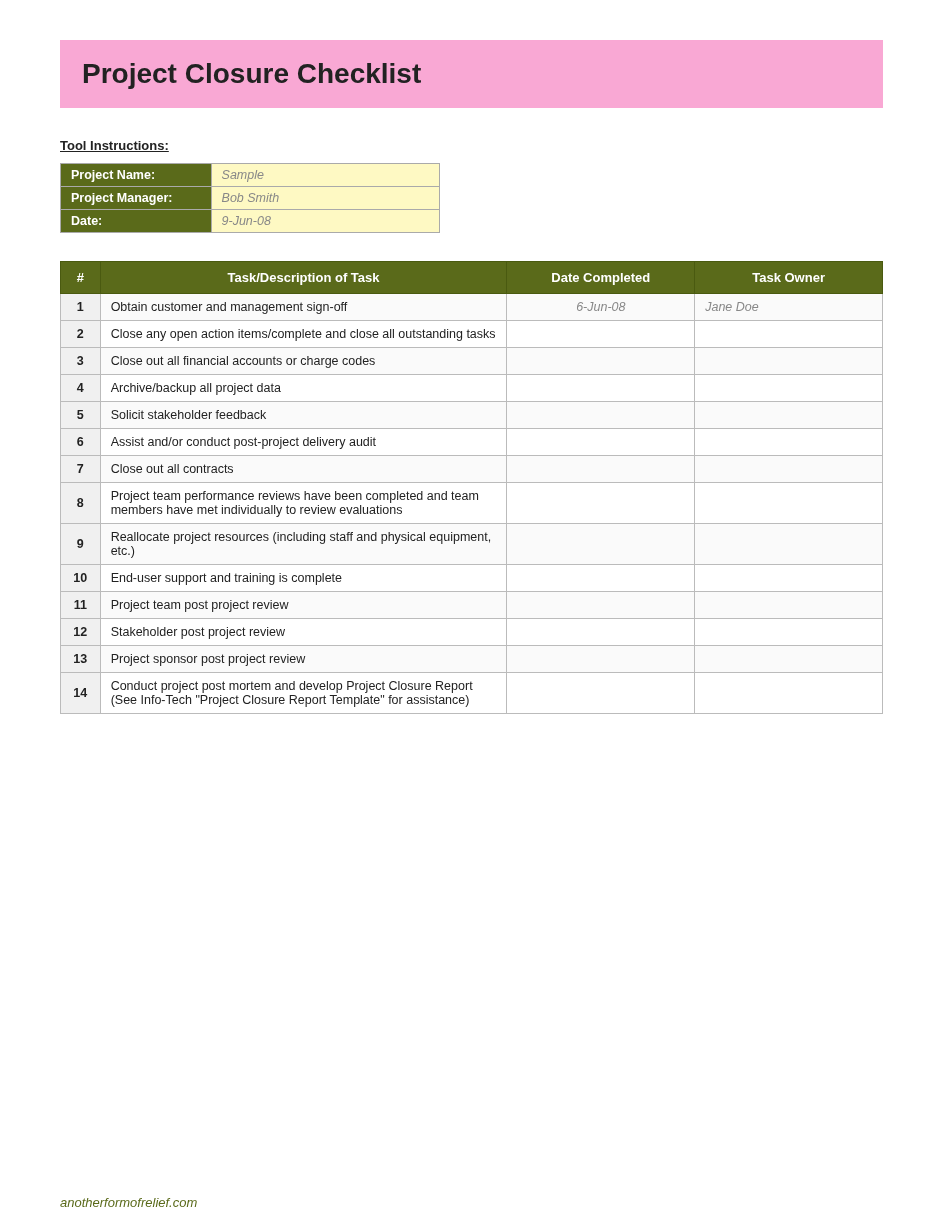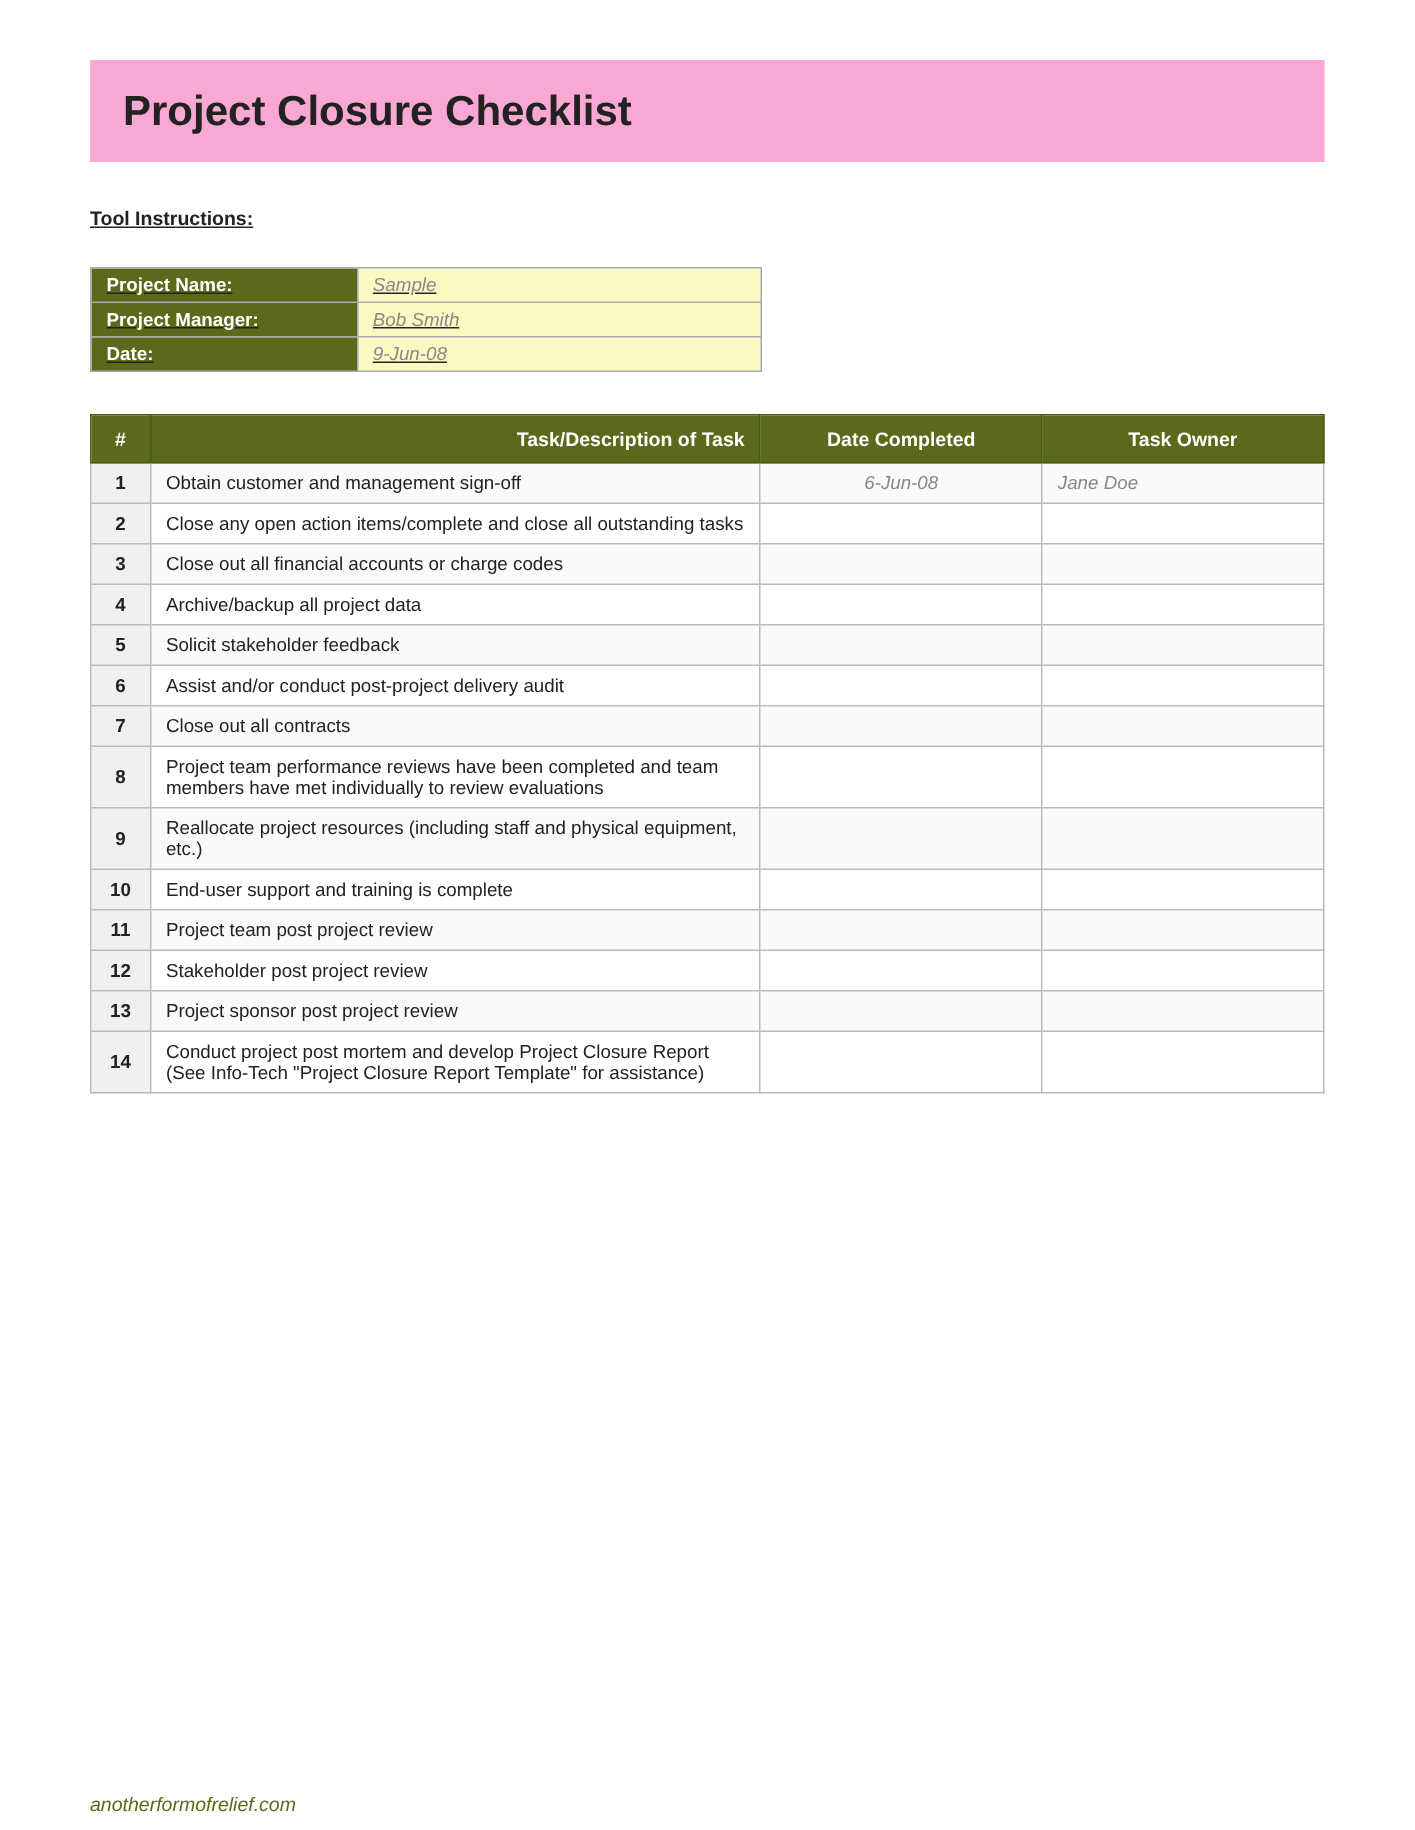"Tool Instructions:" .instructions-heading { margin-bottom: 25px -> 10px }
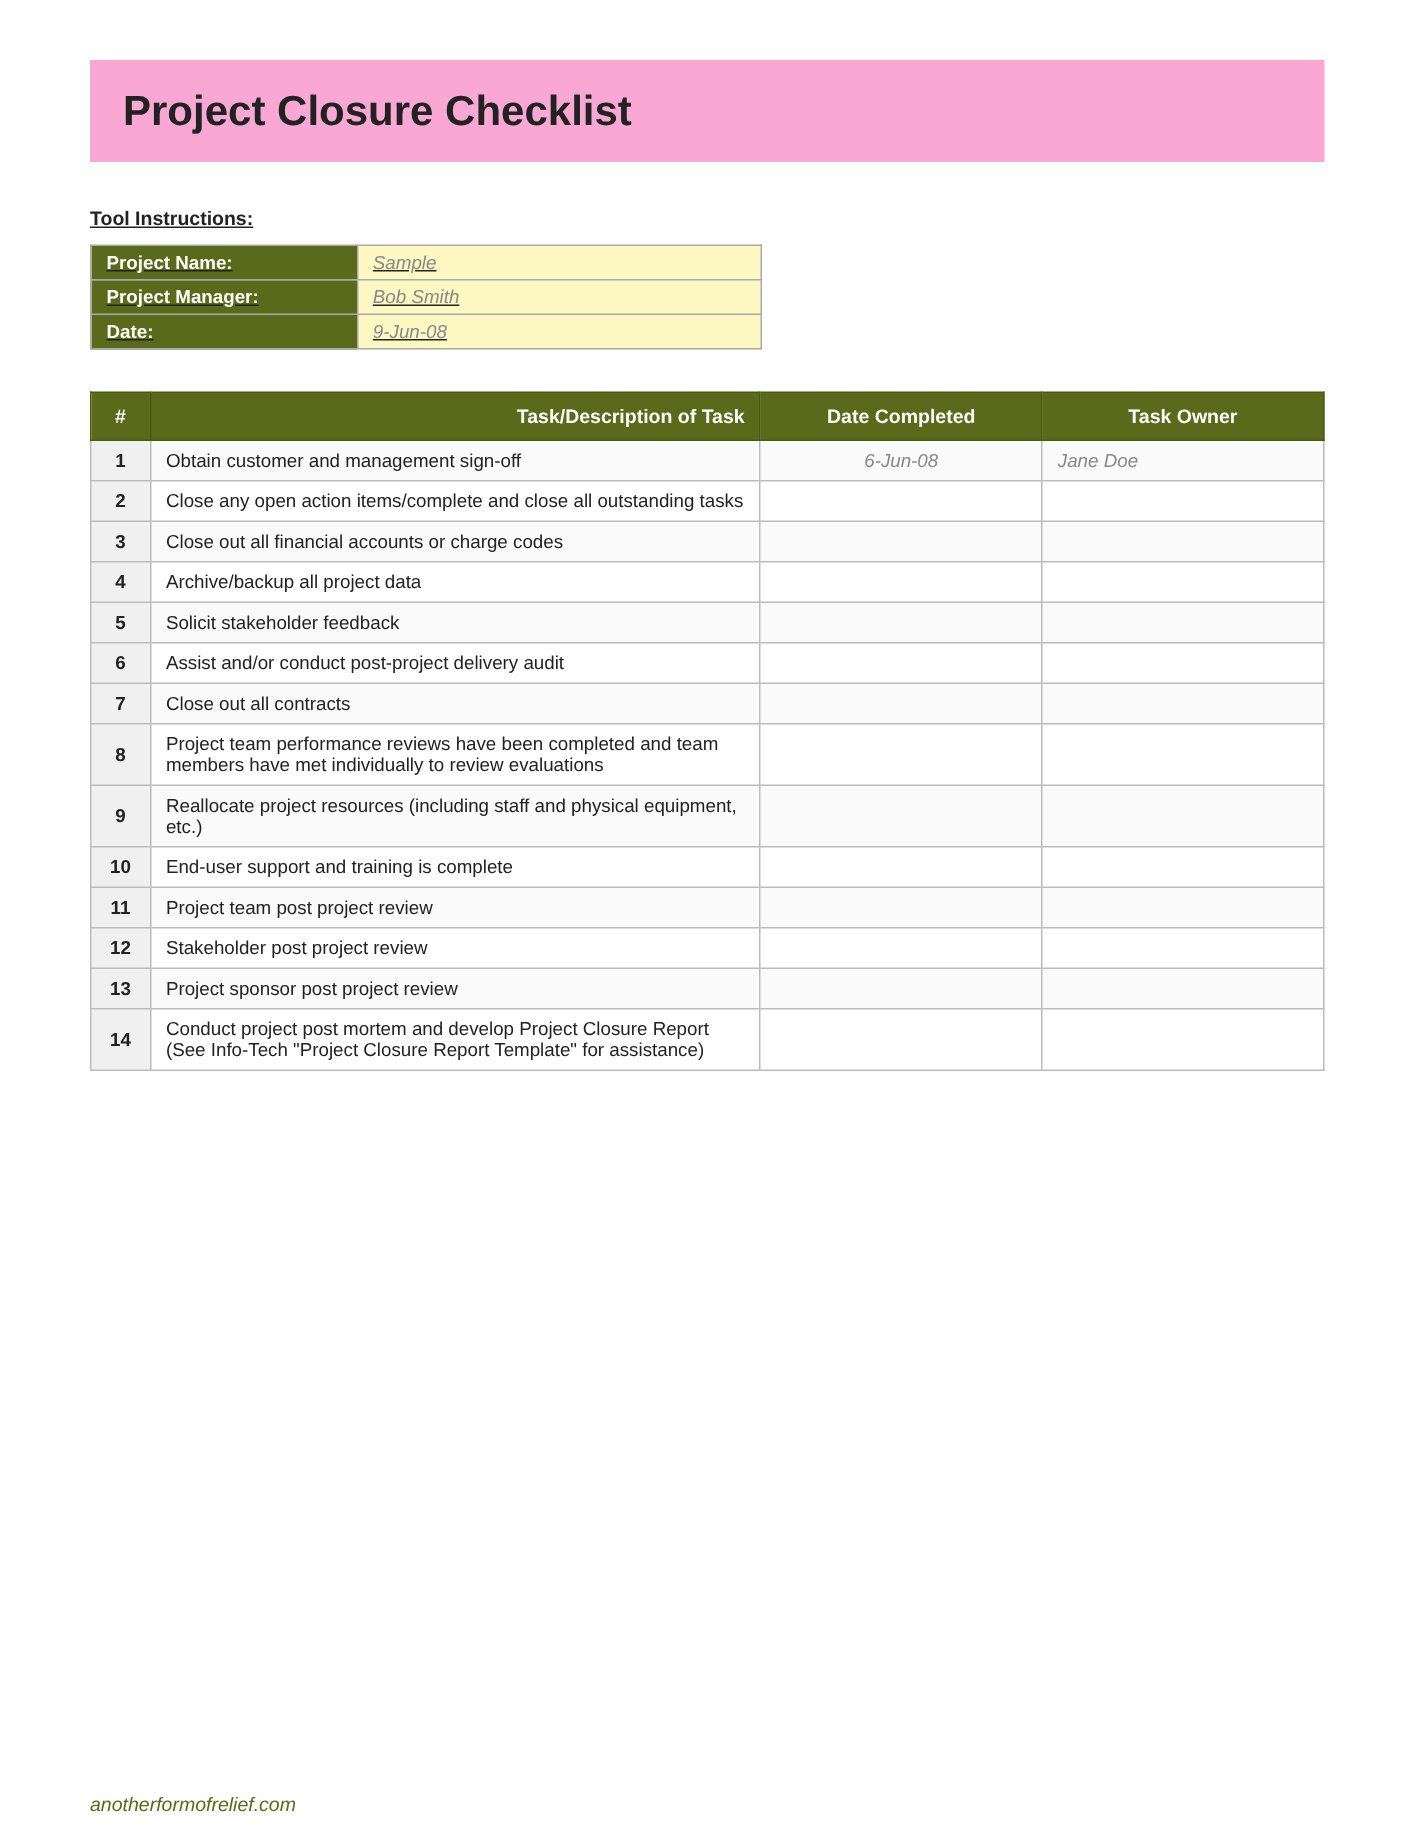"Project Name:" .project-info-table { text-decoration: underline -> none; width: 448px -> 380px }
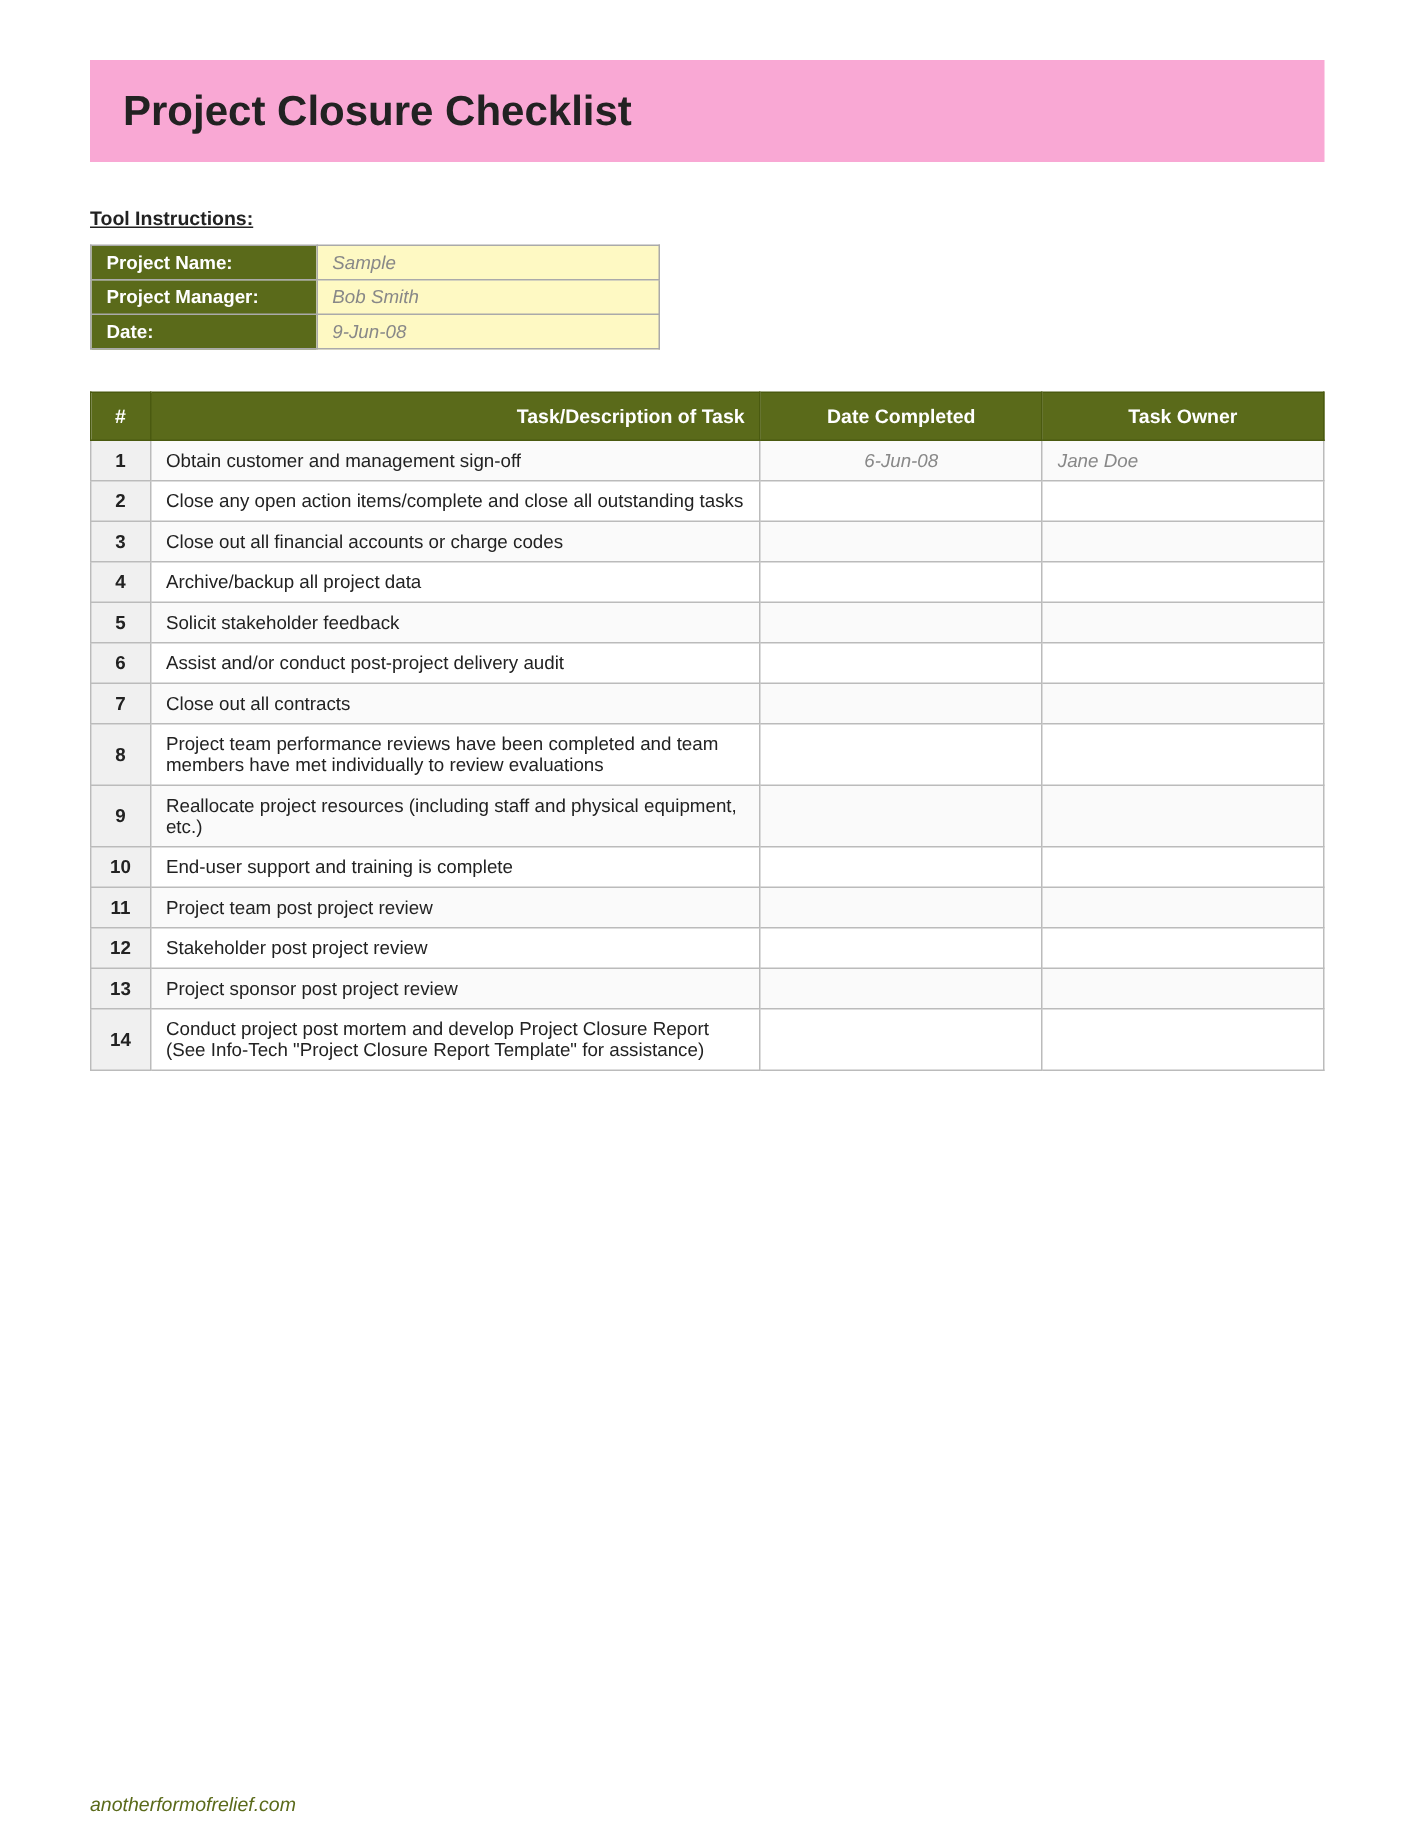"Task/Description of Task" .checklist-table th.task-col { text-align: right -> center }
